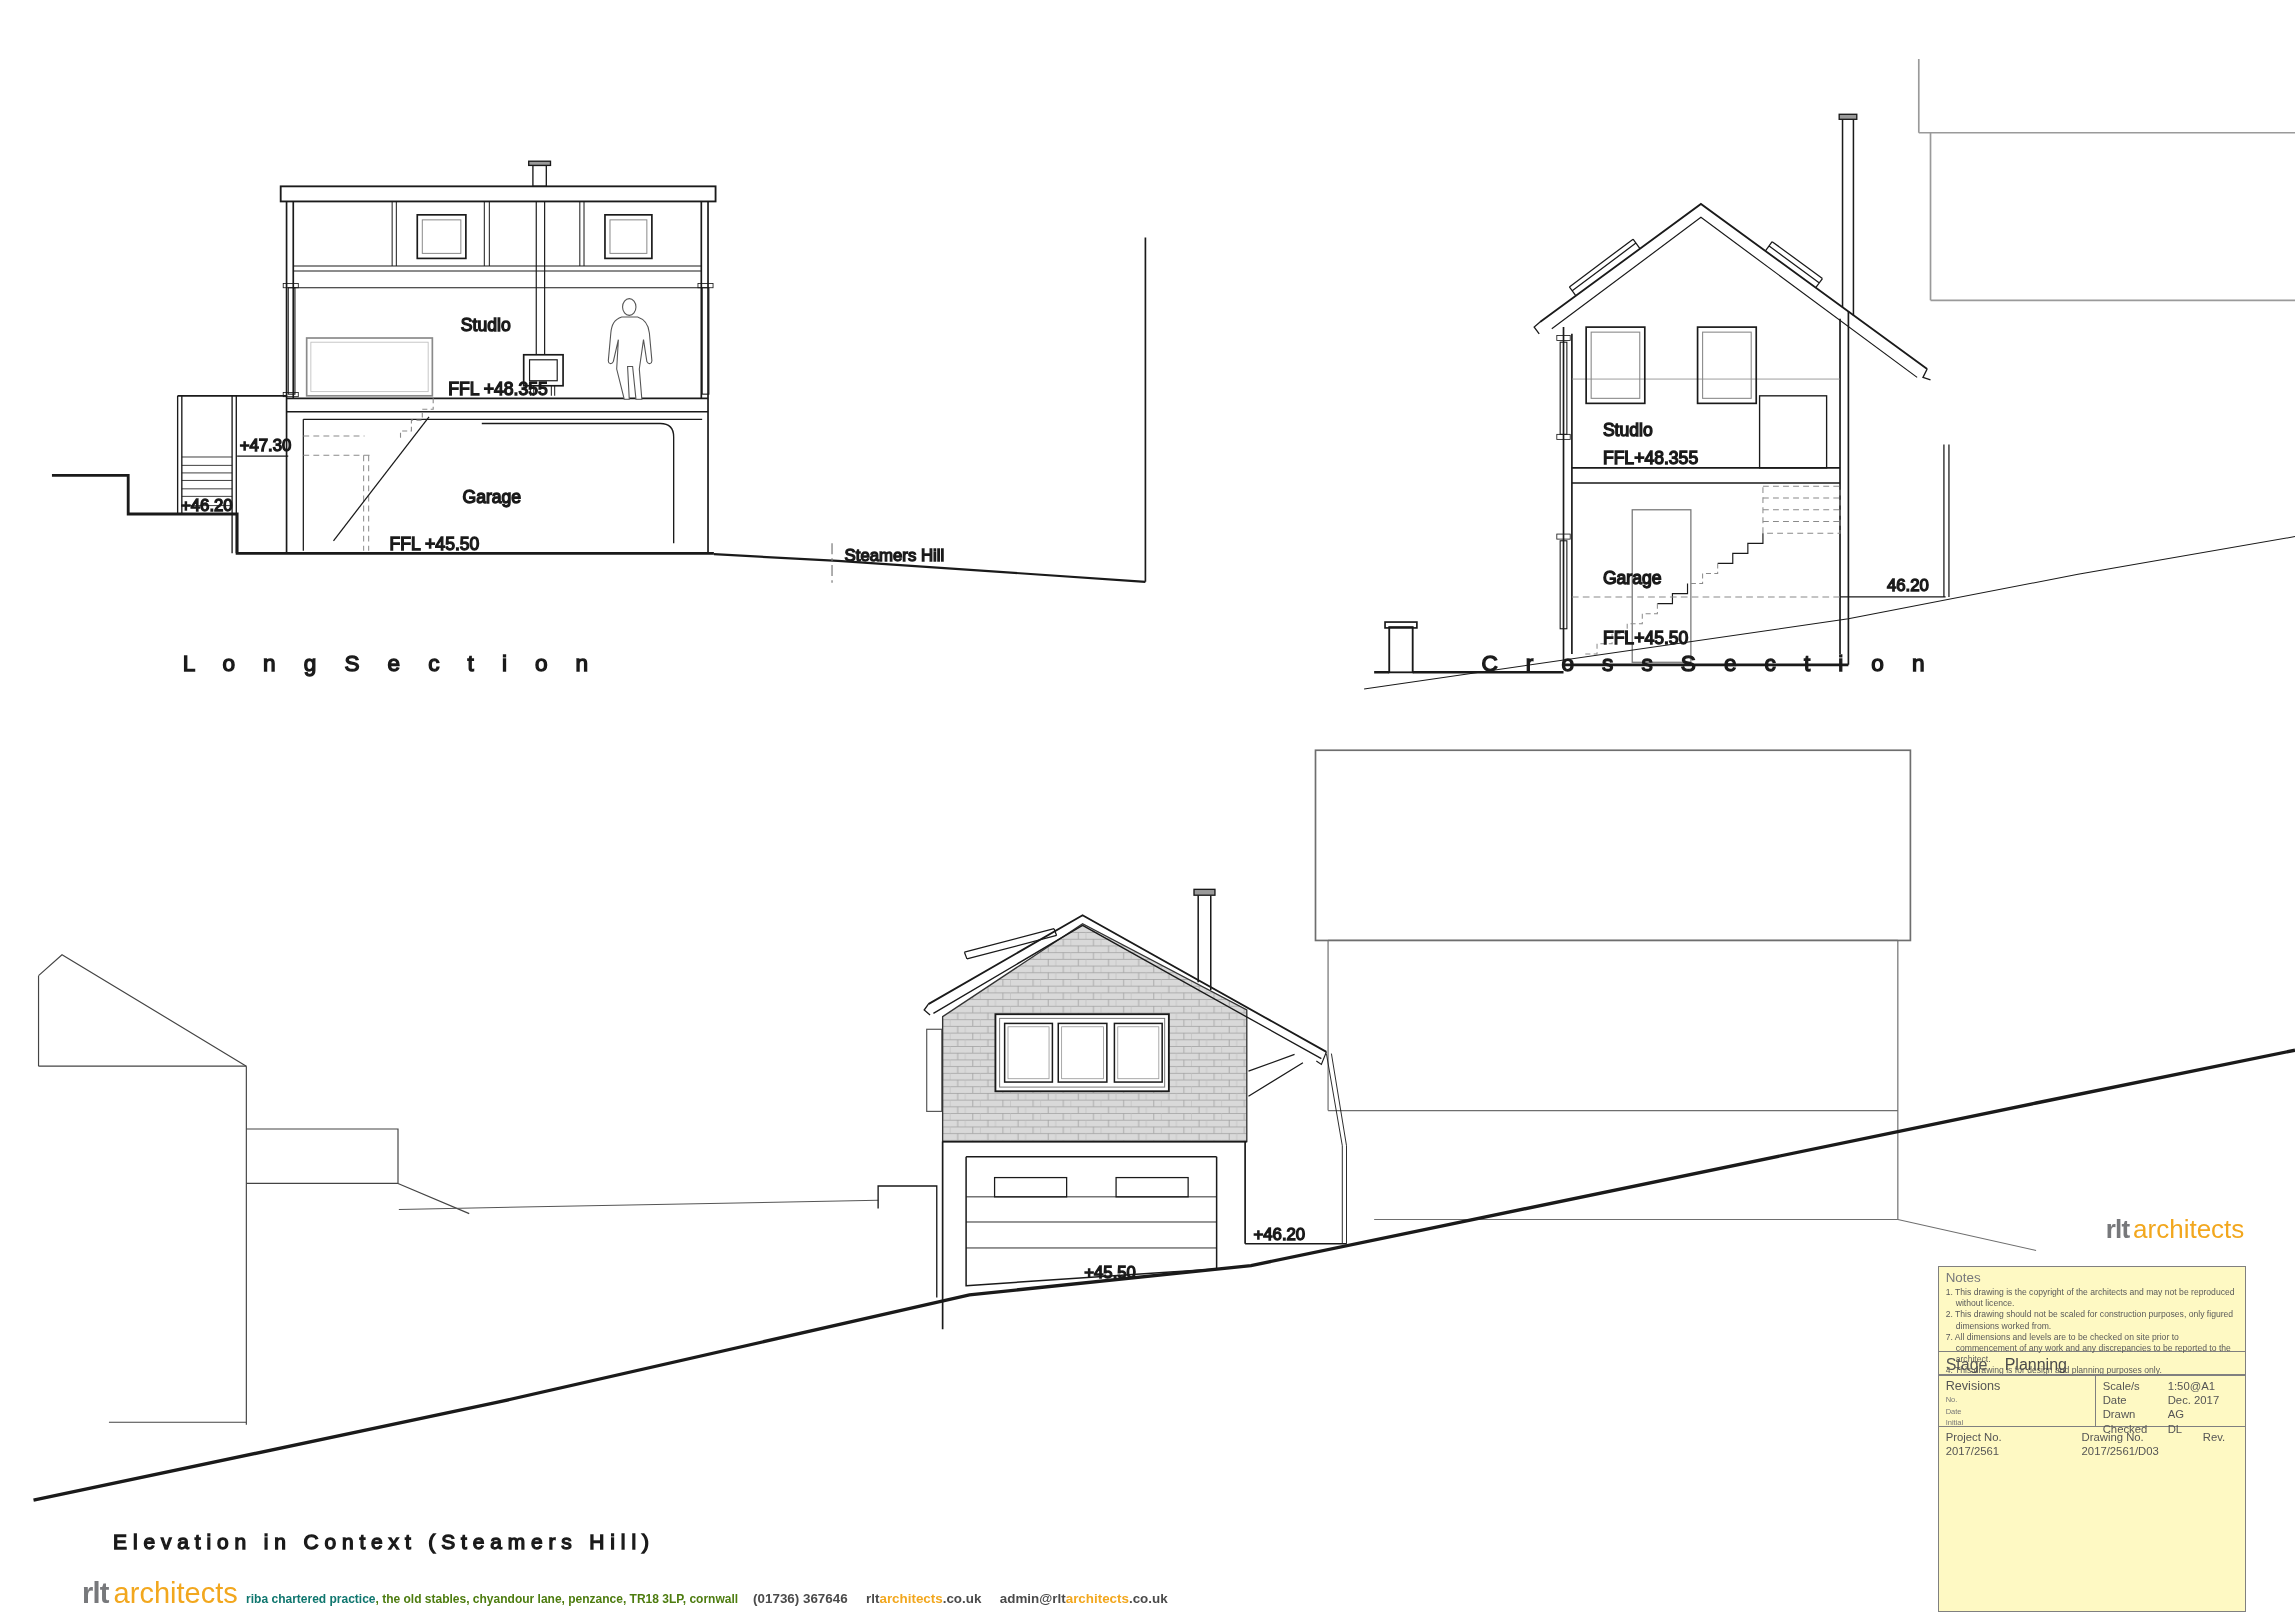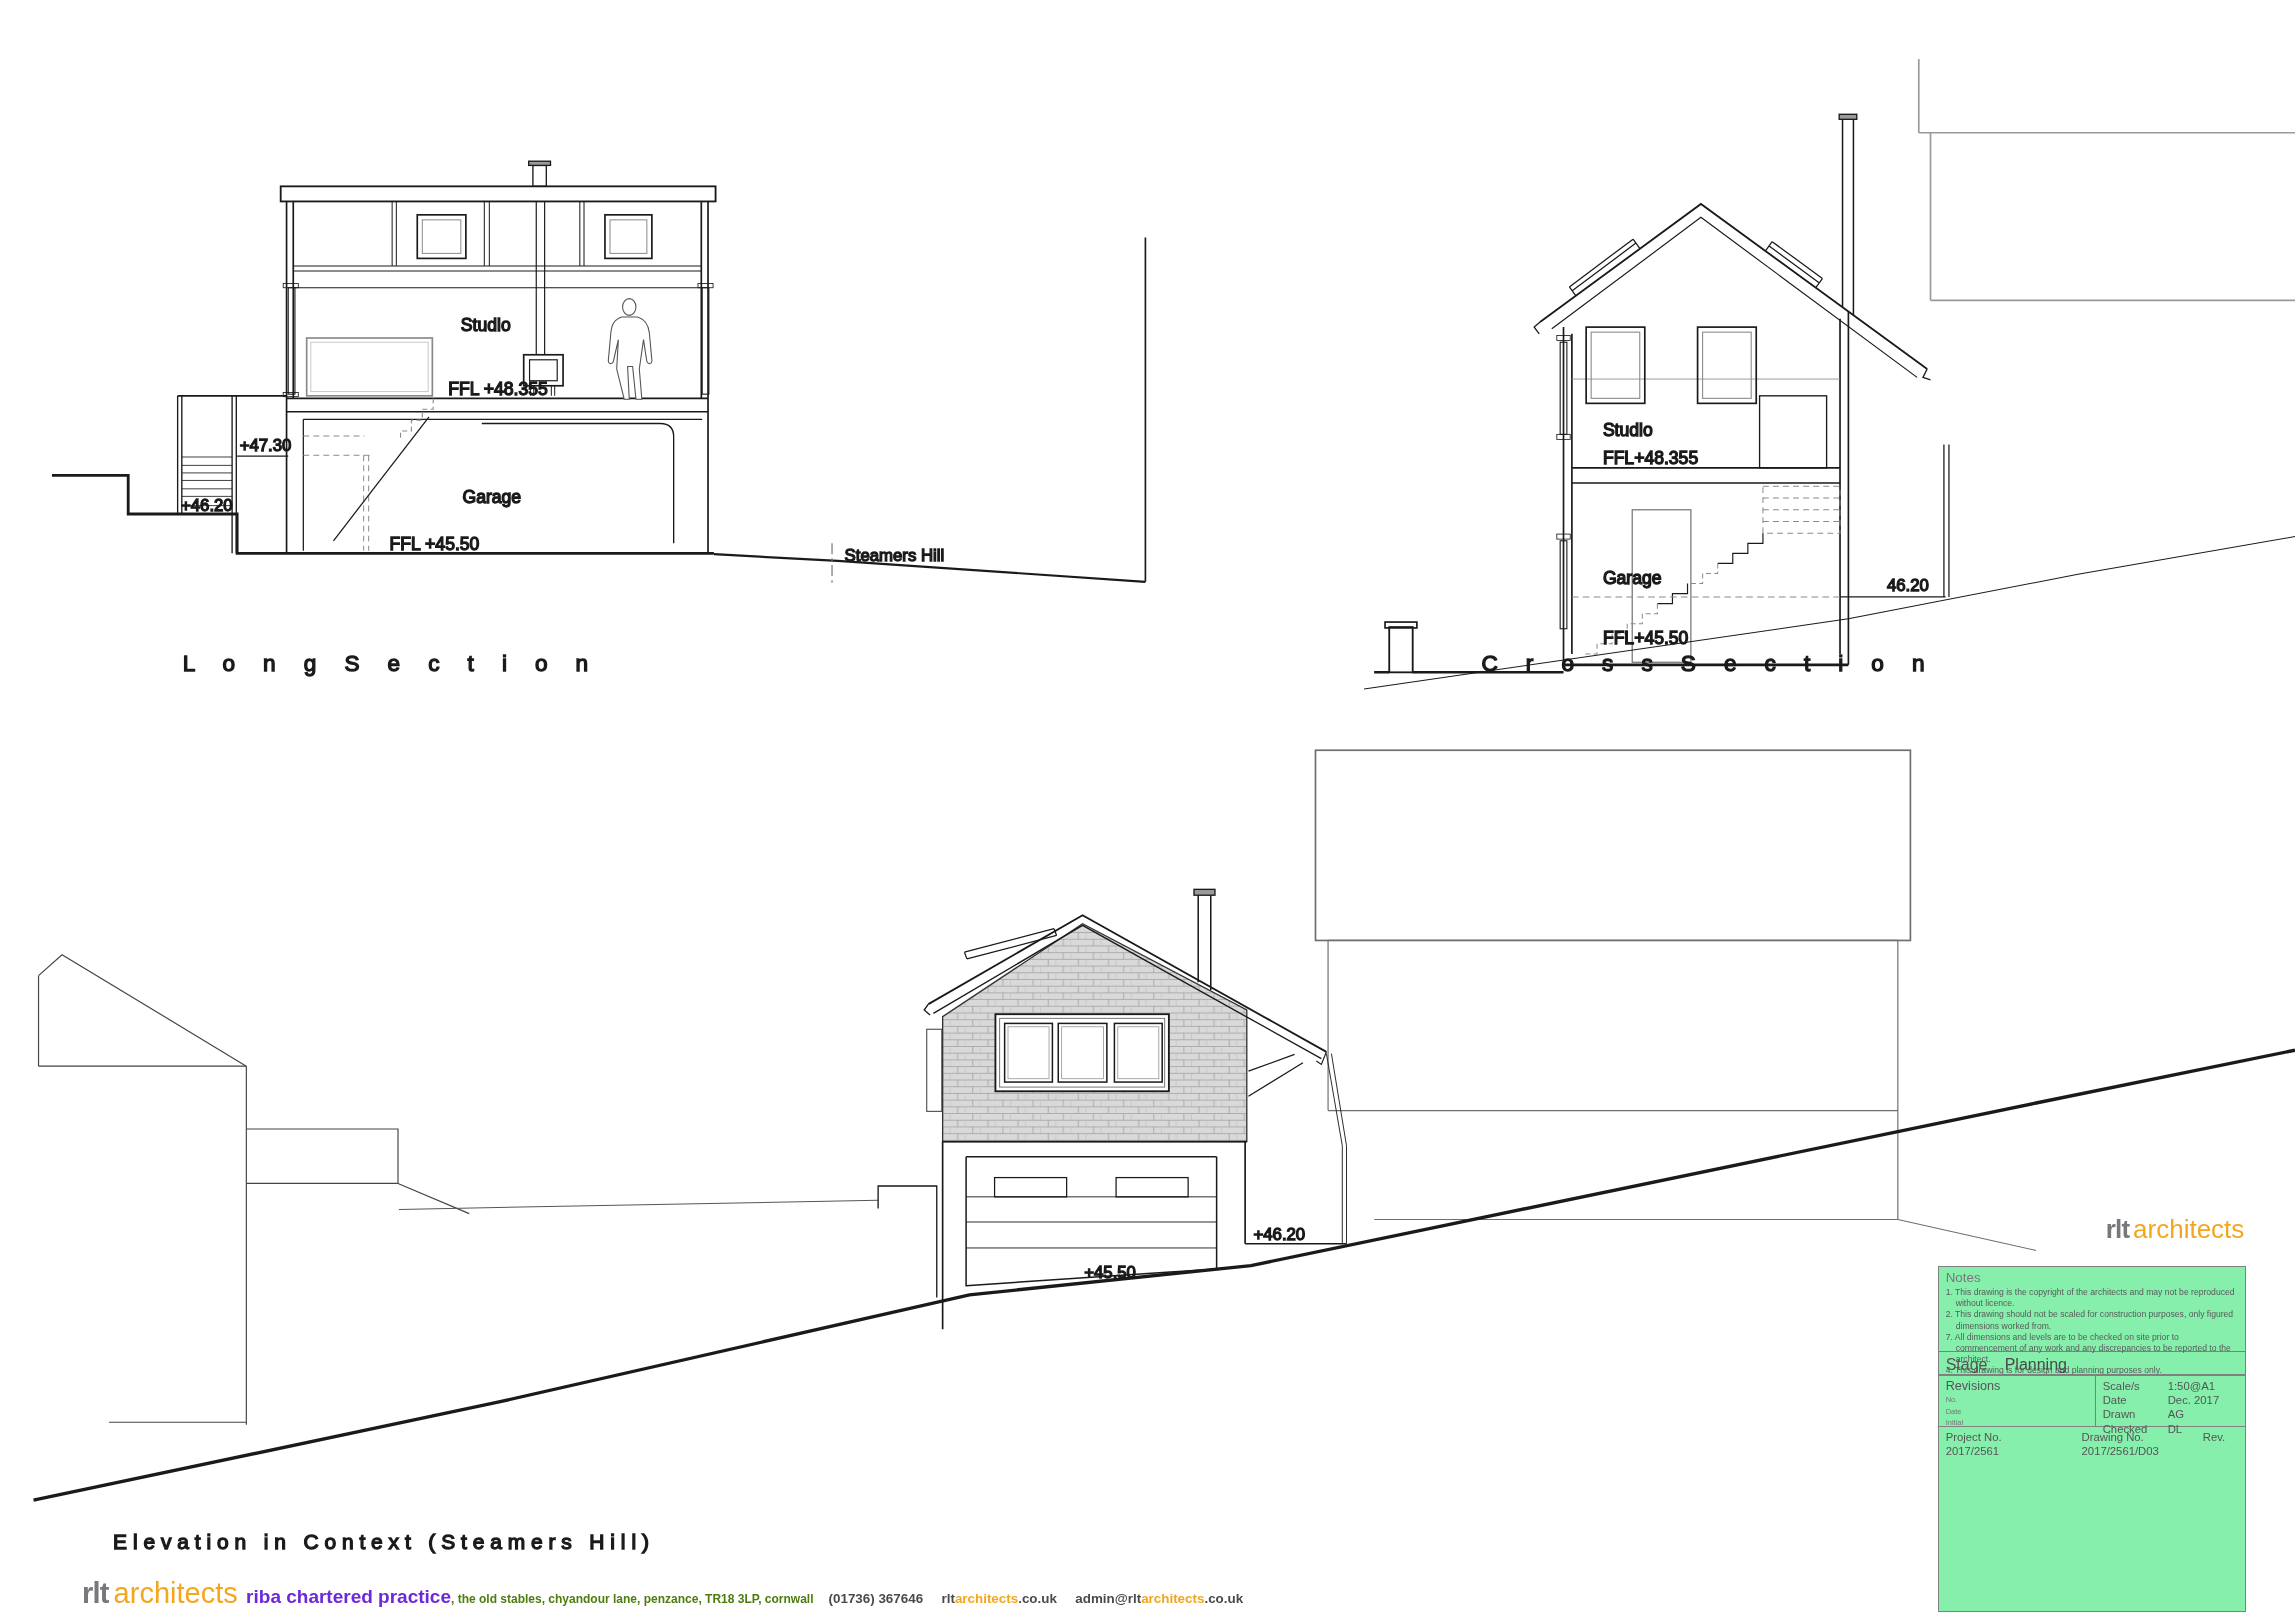"Notes" .tb-box { background: #86efac -> #fef9c3 }
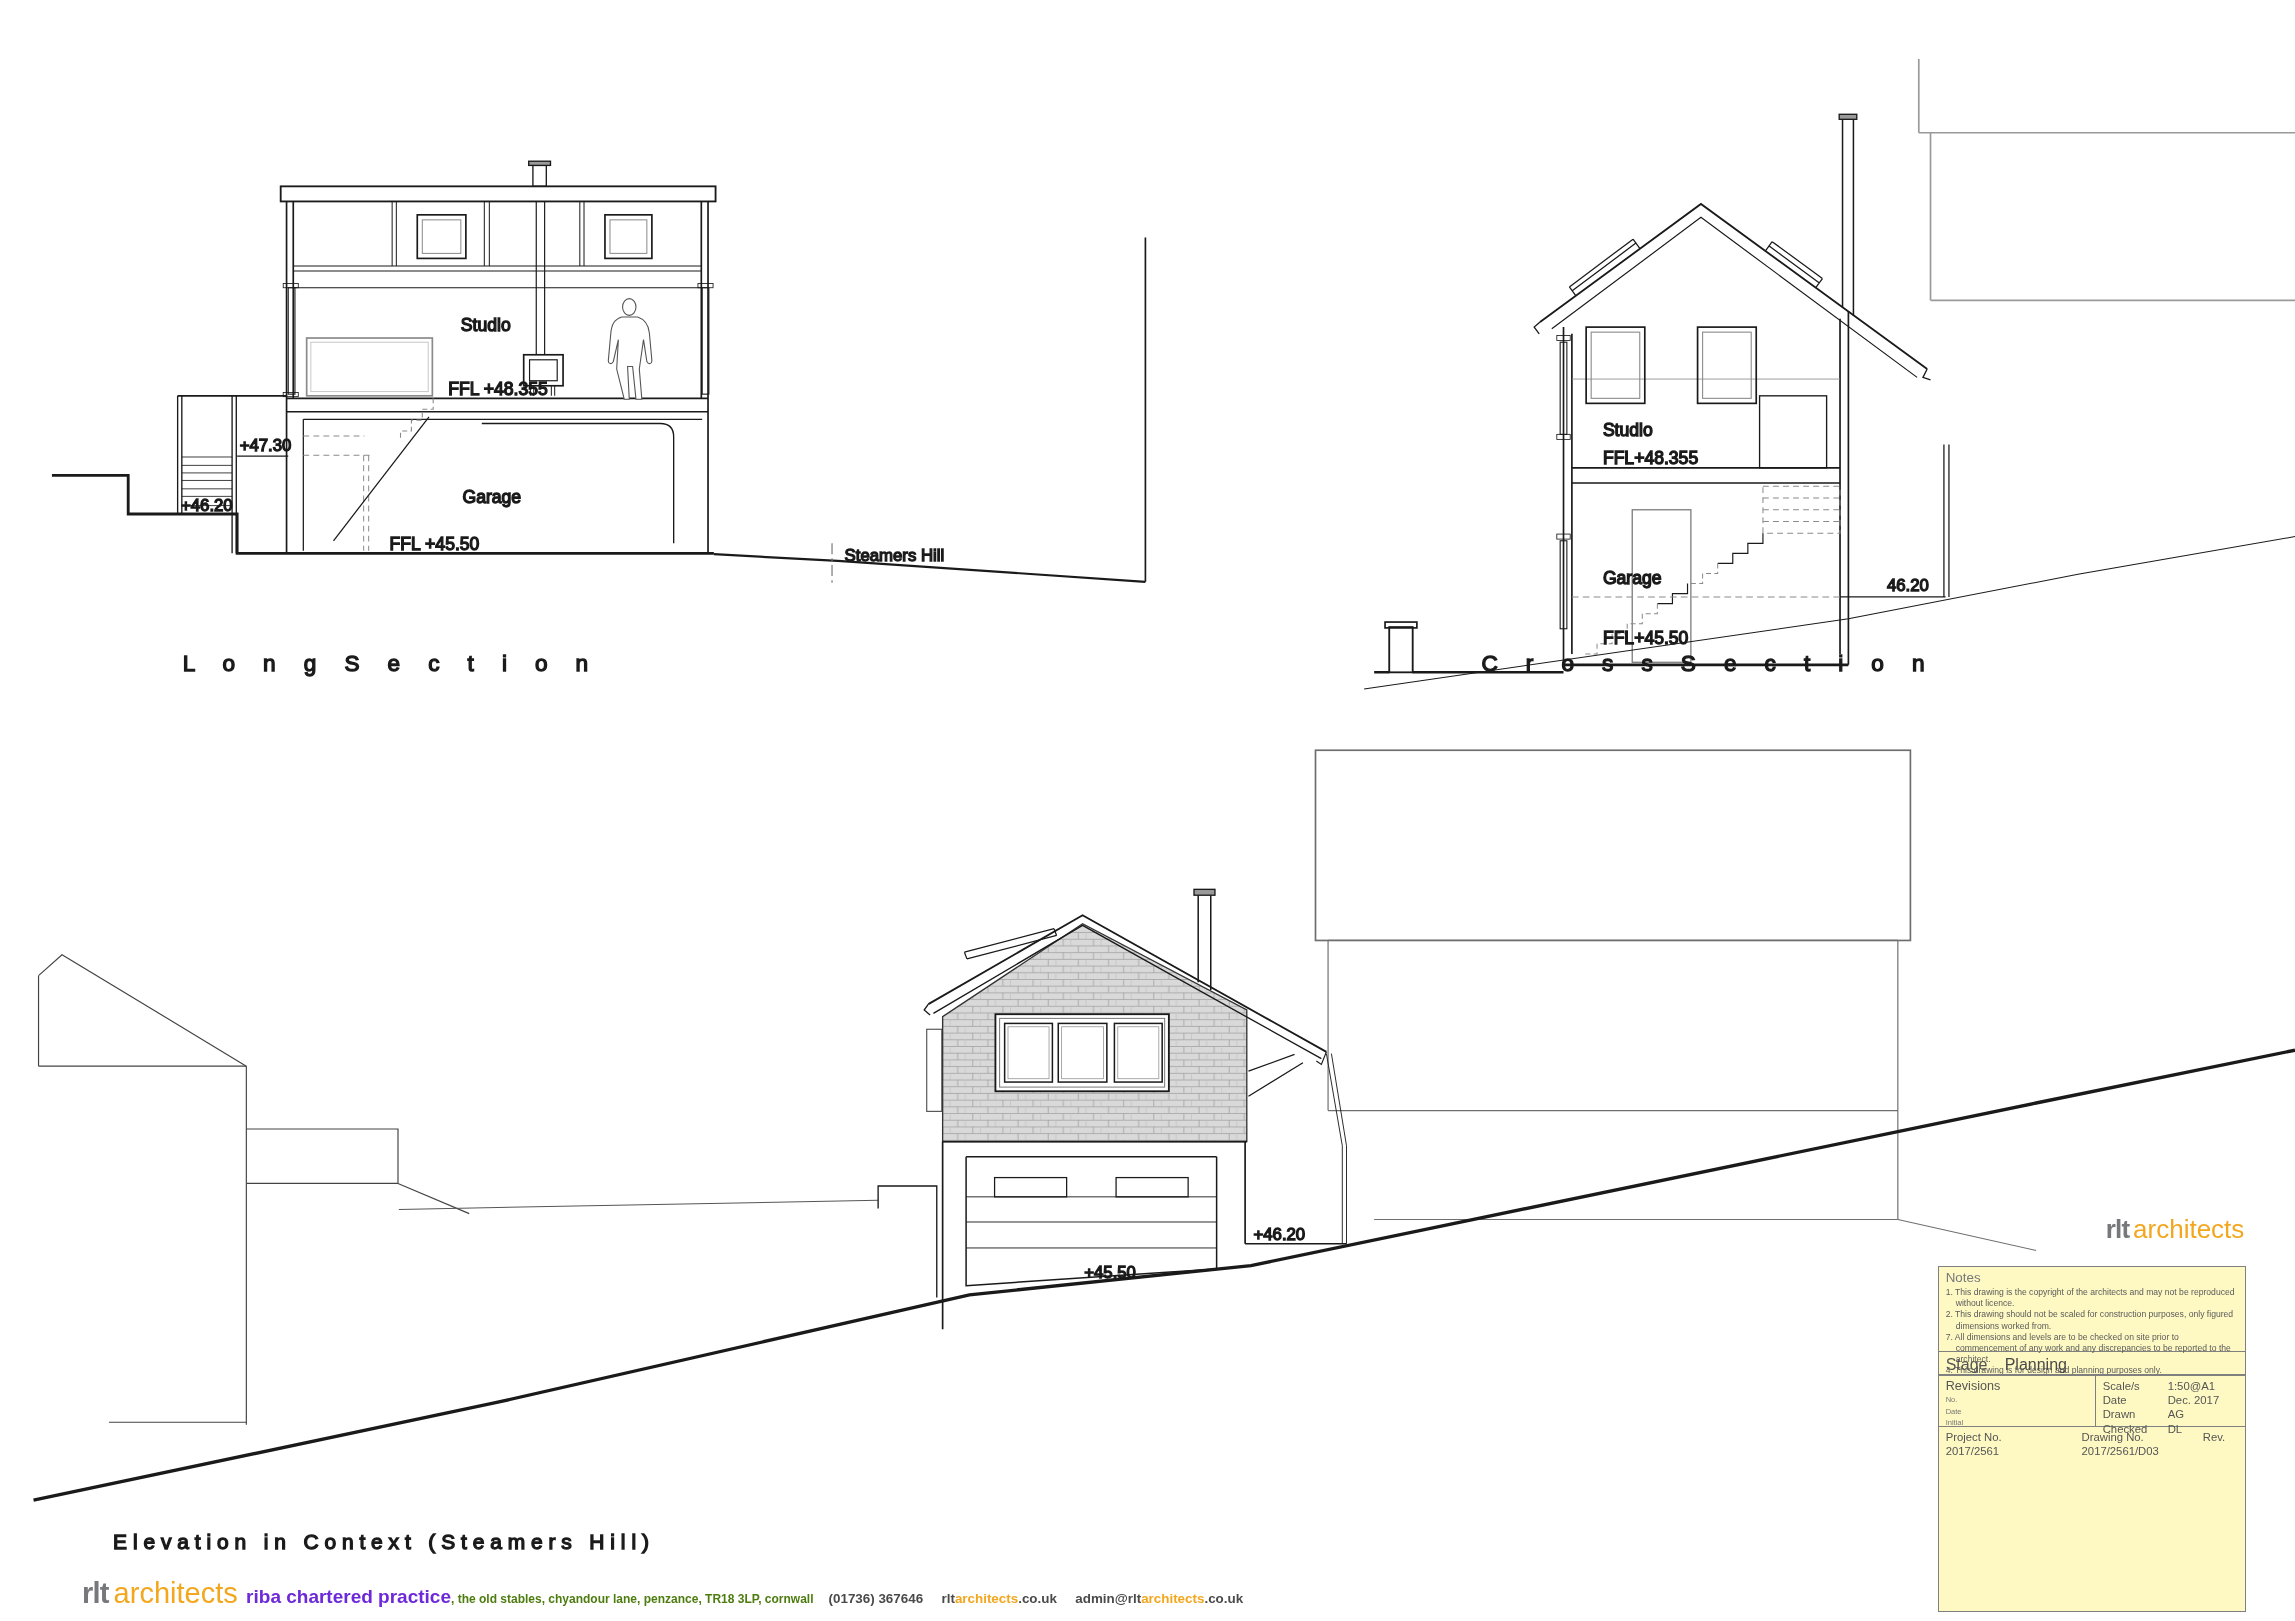"riba chartered practice" .footer .practice { color: #6d28d9 -> #0f766e; font-size: 19px -> 12px }
